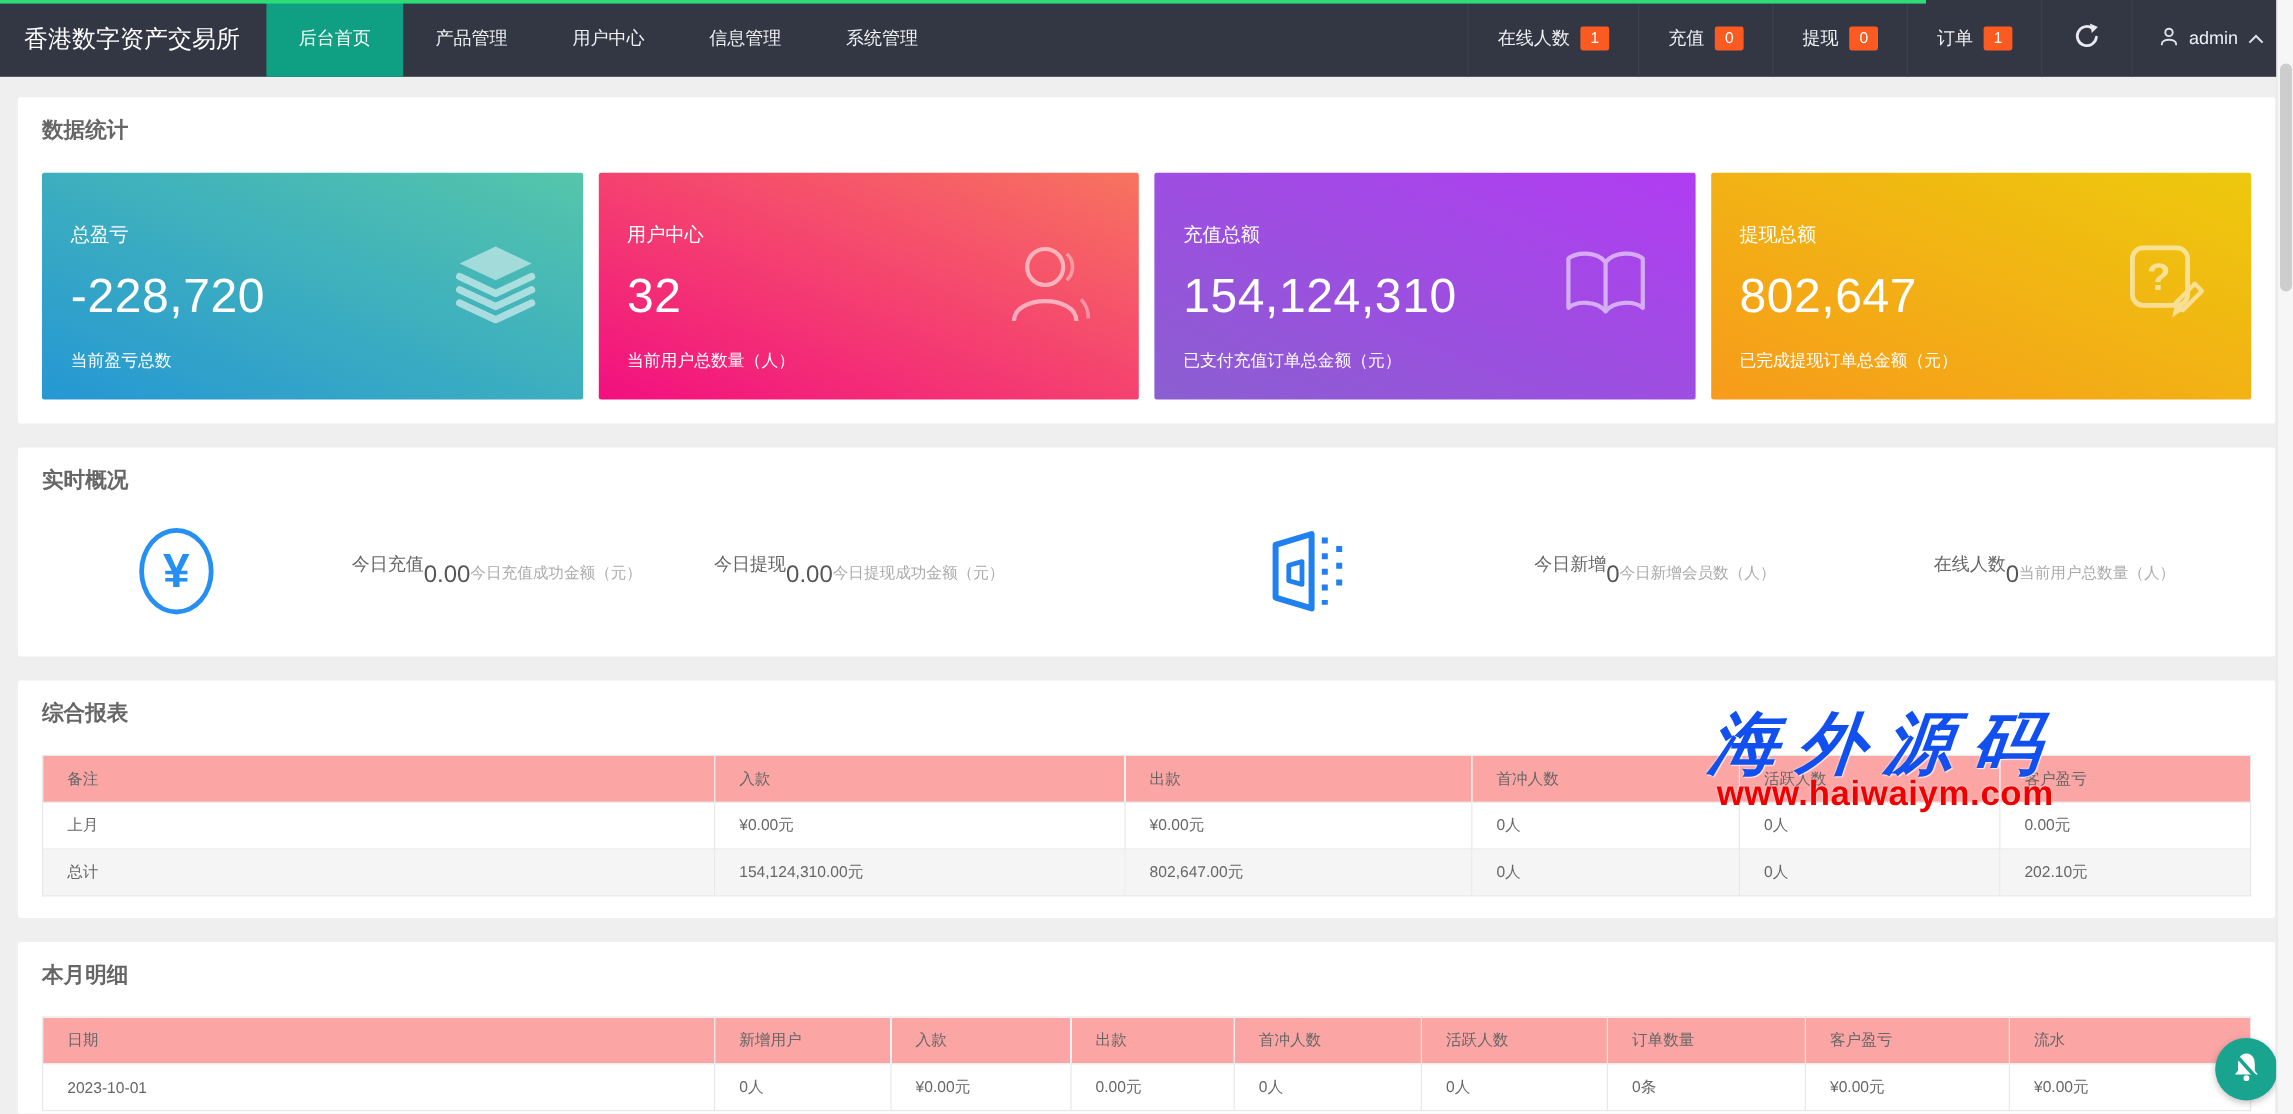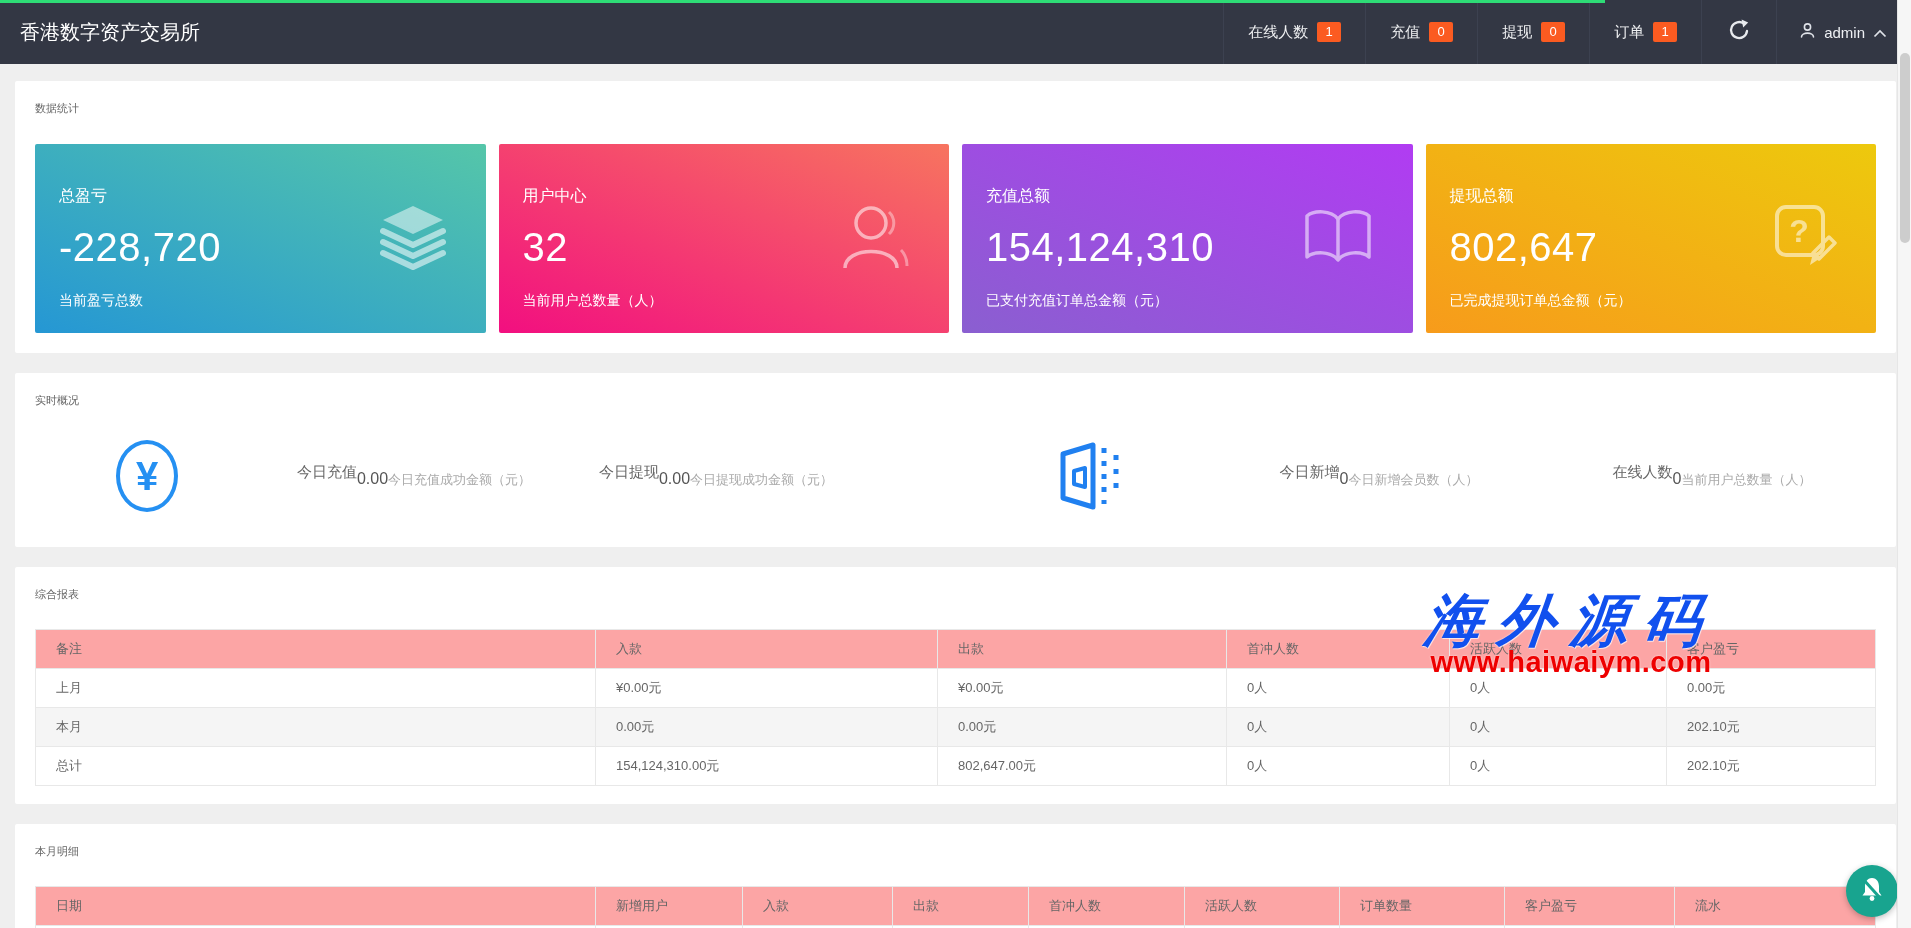"后台首页" nav.menu { html: none -> <nav> <a>后台首页</a> <a>产品管理</a> <a>用户中心</a> <a>信息管理</a> <a>系统管理</a> </nav> }
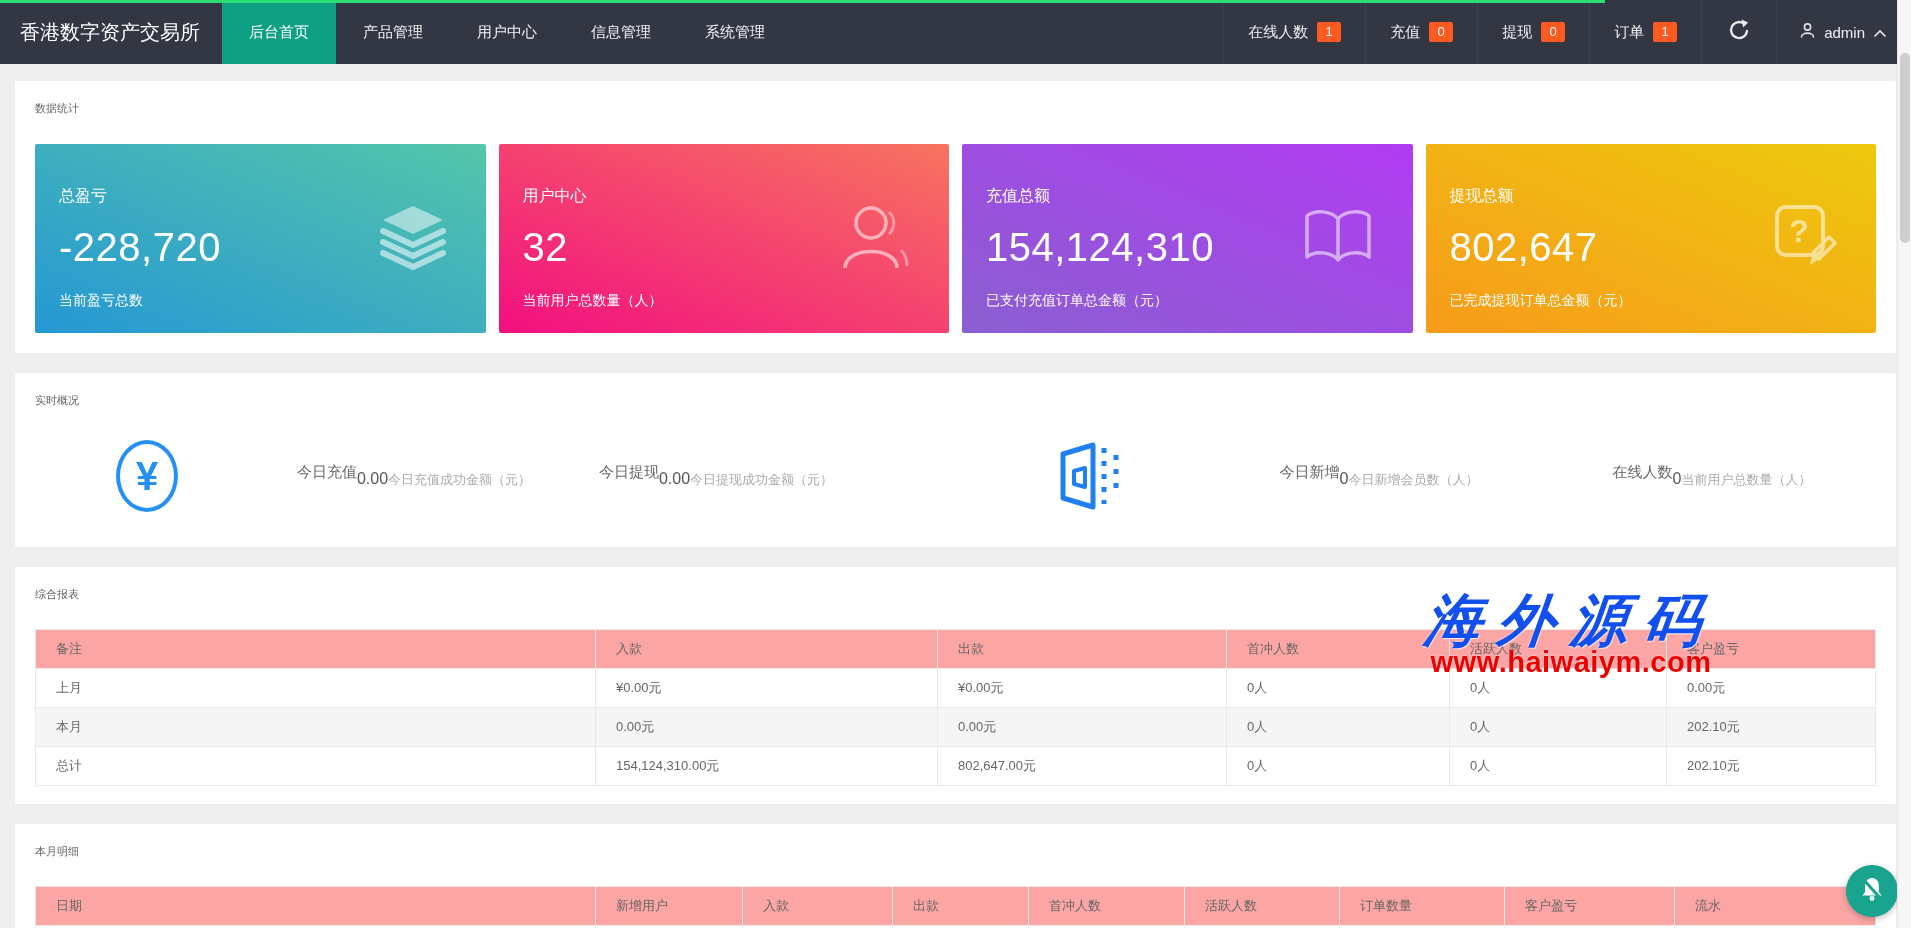"数据统计" .panel-title { font-size: 11px -> 18px; font-weight: normal -> bold }
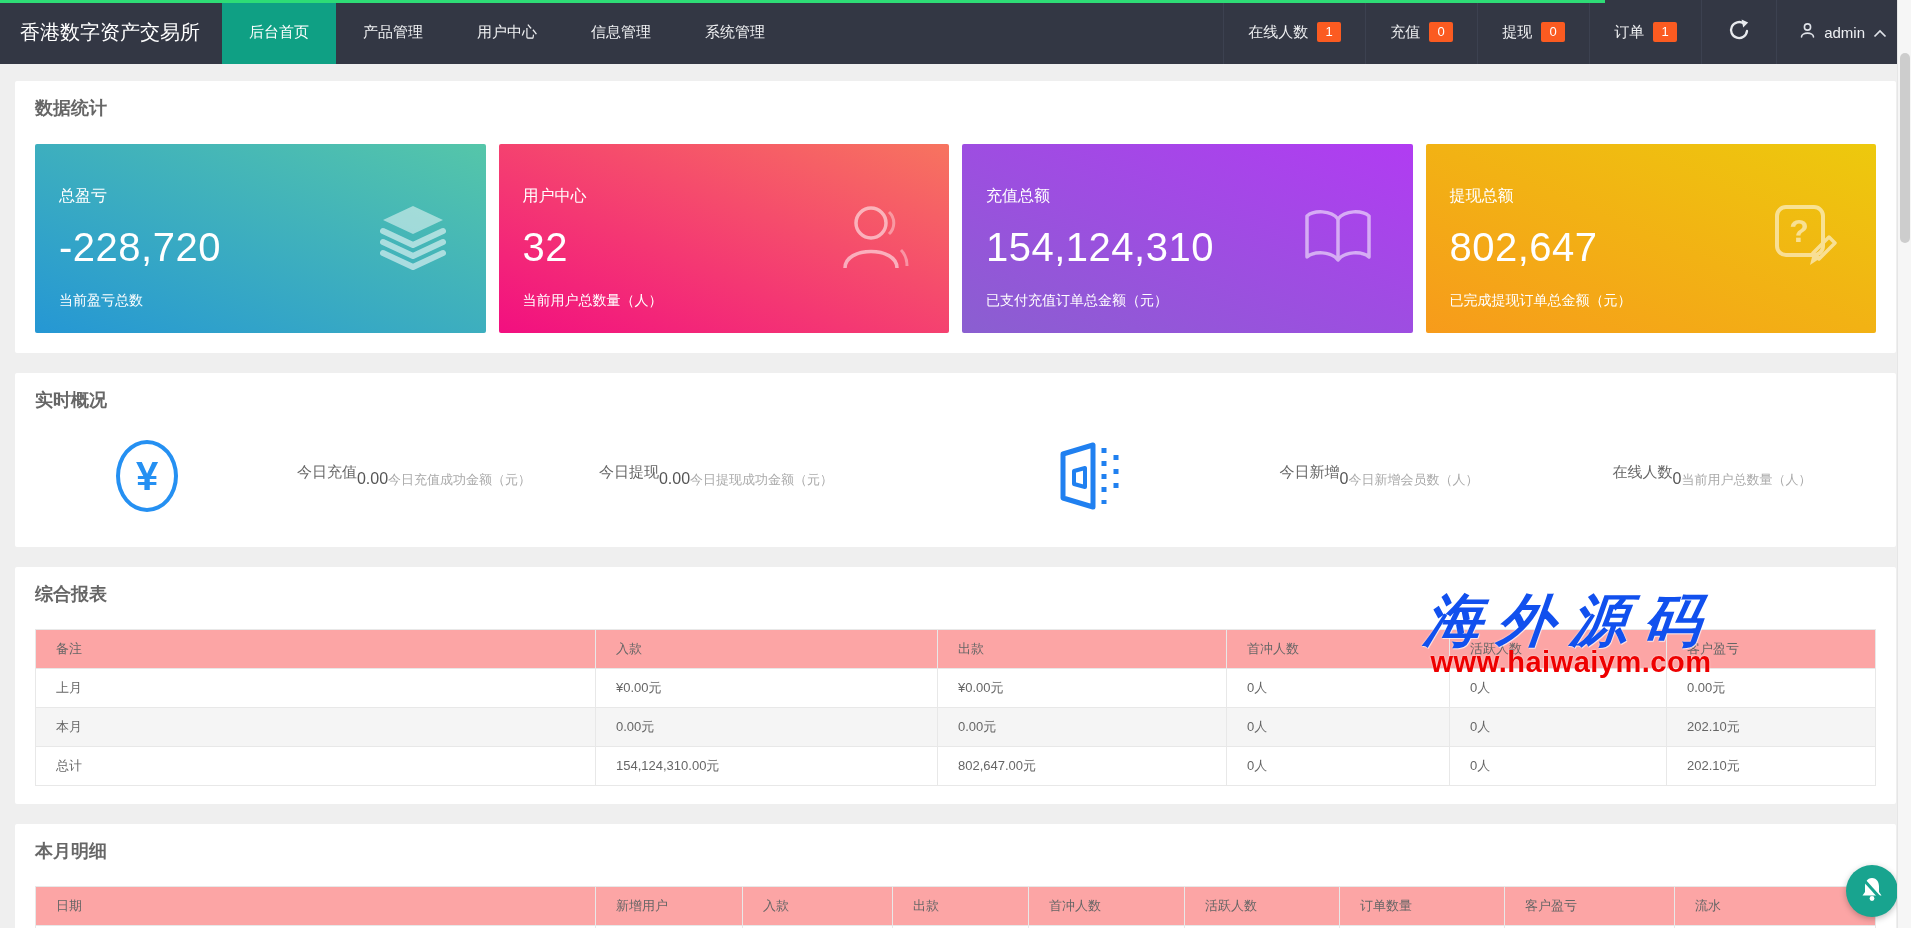"0.00" .rt-col .rt-value { font-size: 16px -> 20px }
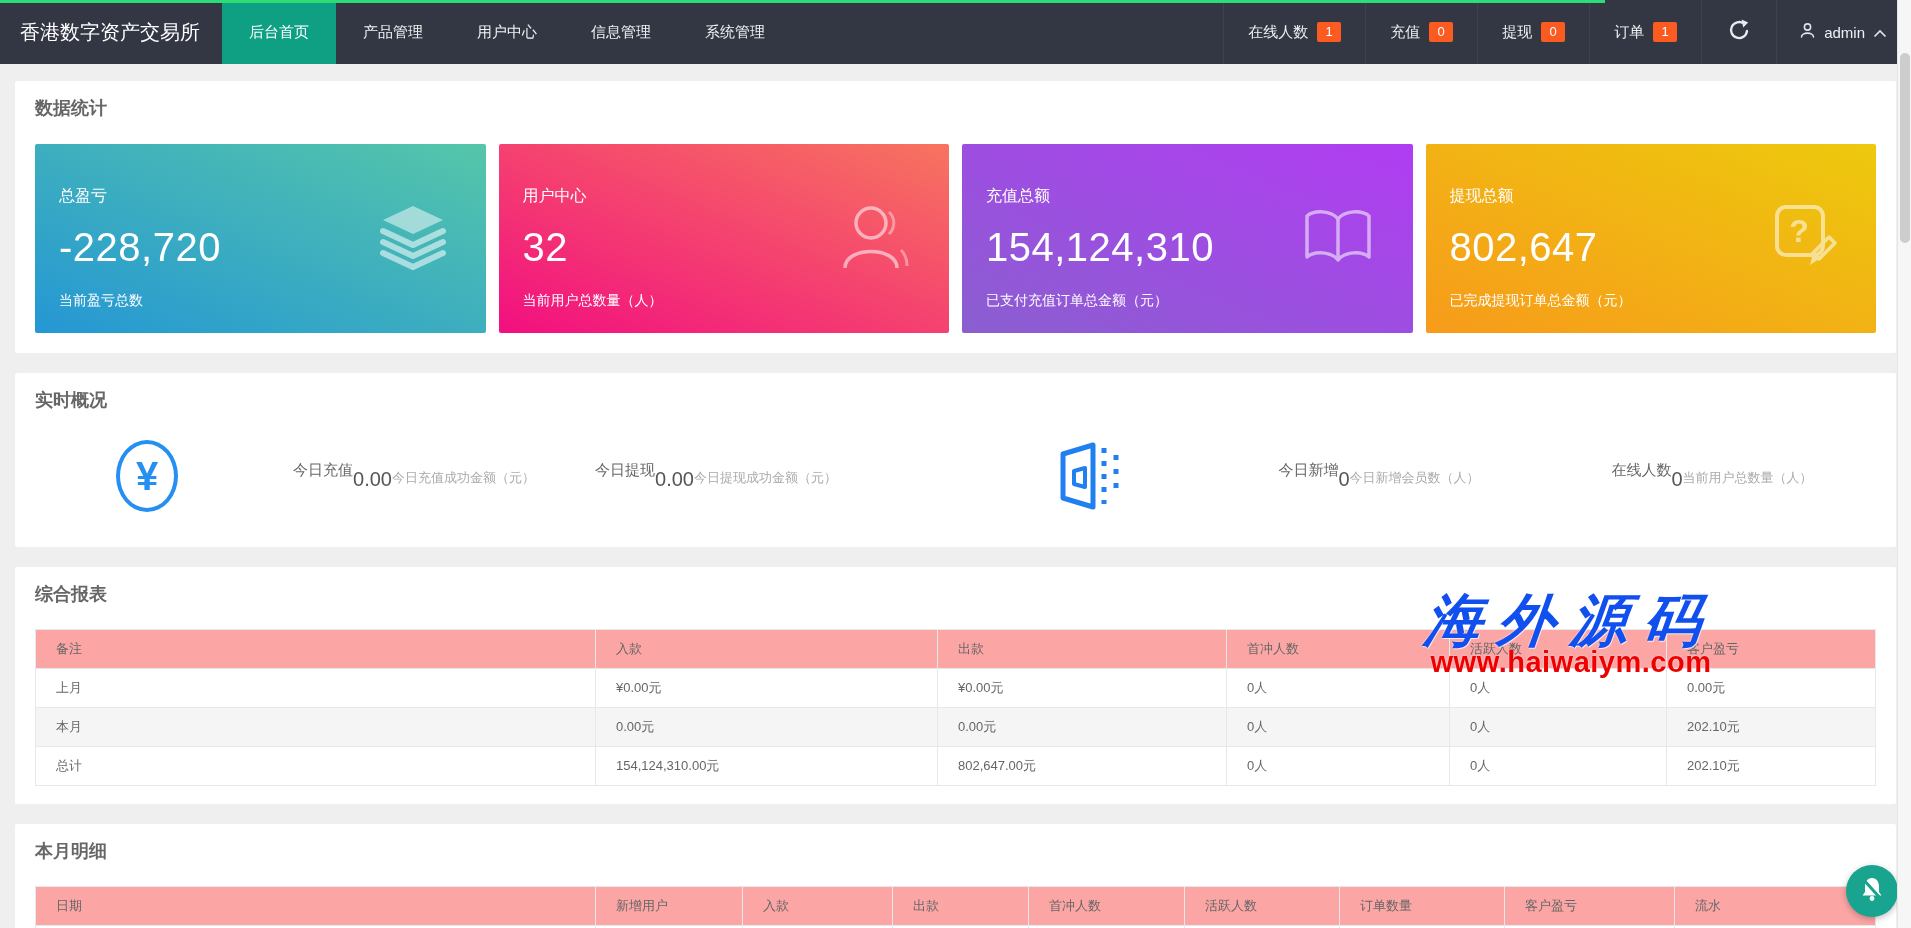"本月" tr { html: <tr> <td>本月</td> <td>0.00元</td> <td>0.00元</td> <td>0人</td> <td>0人</td> <td>202.10元</td> </tr> -> none }
